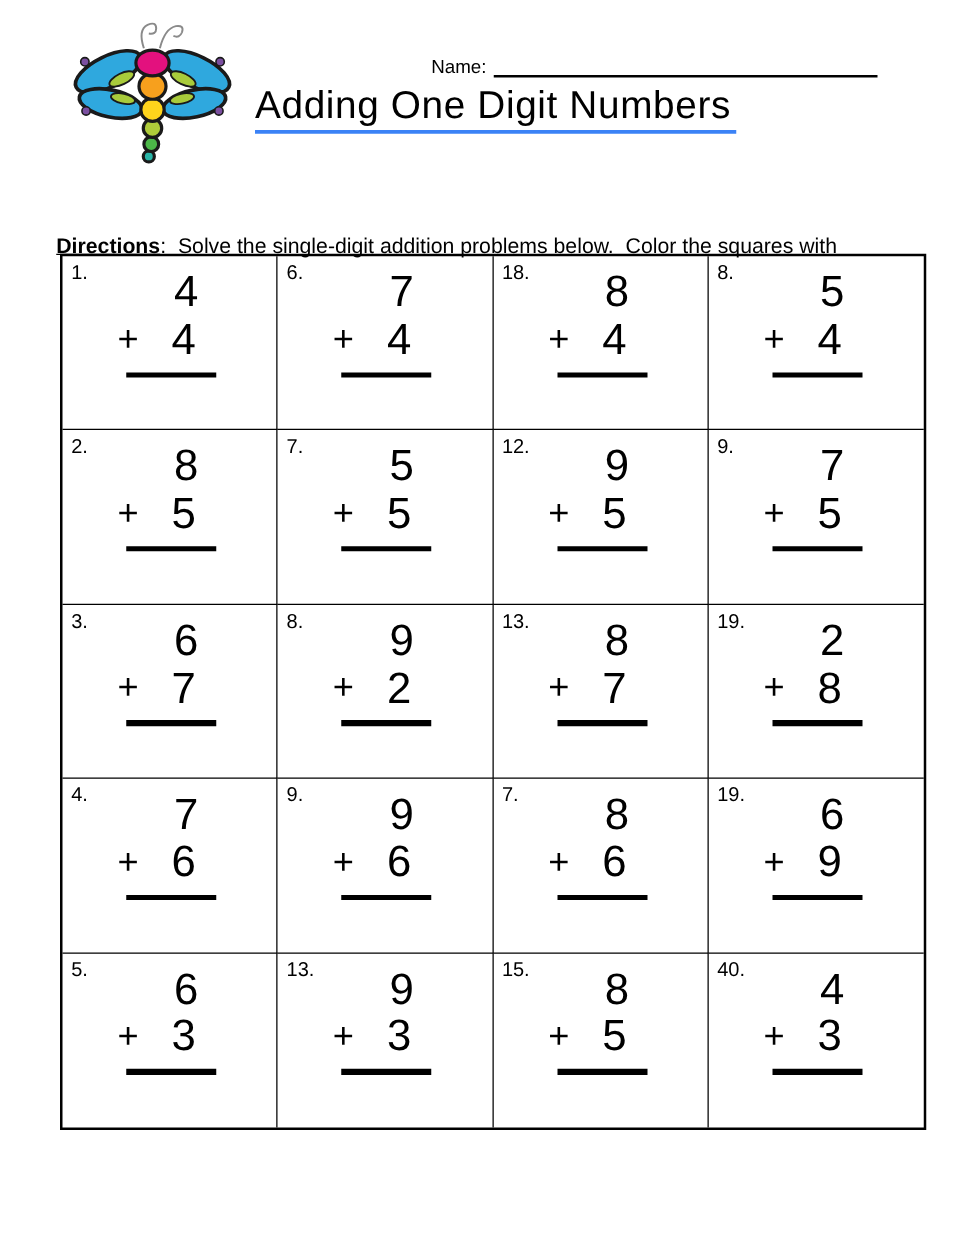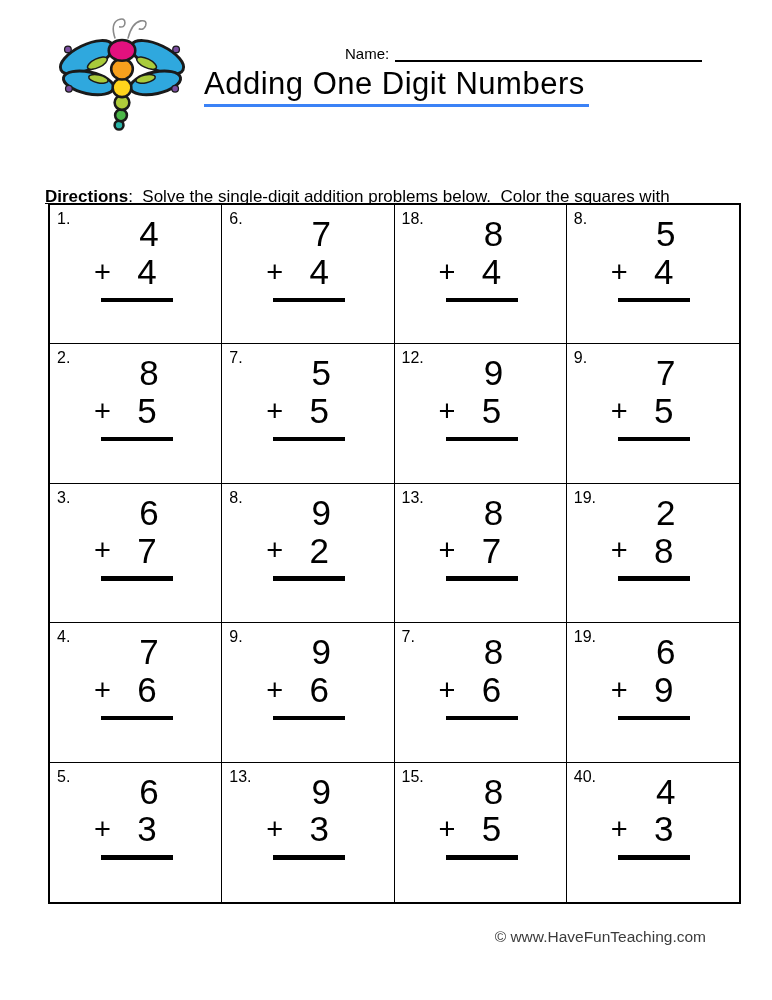"© www.HaveFunTeaching.com" div.footer { html: <div>© www.HaveFunTeaching.com</div> -> none }
